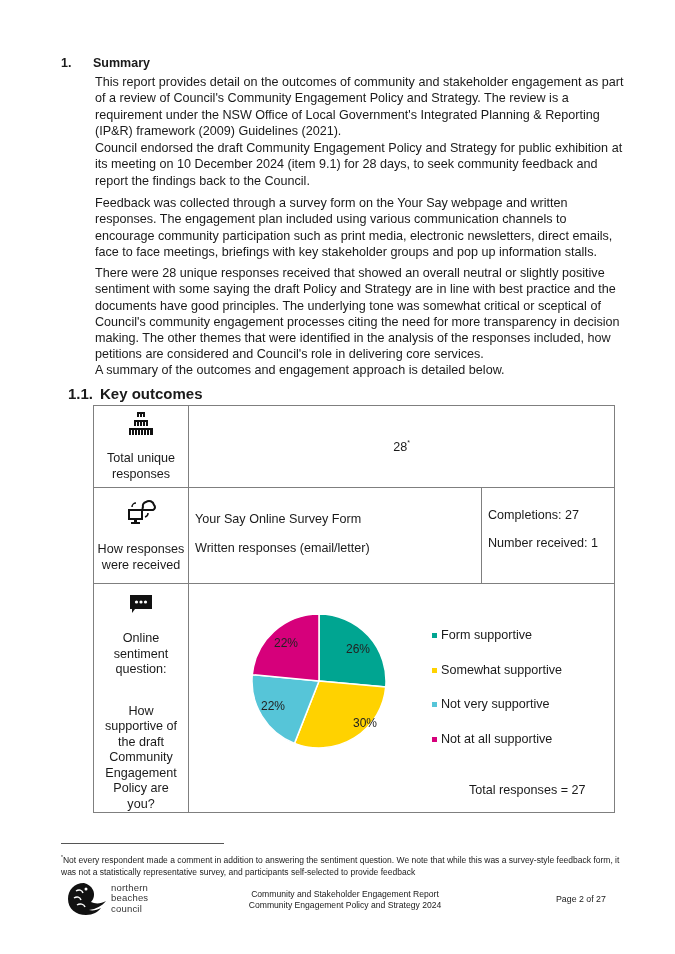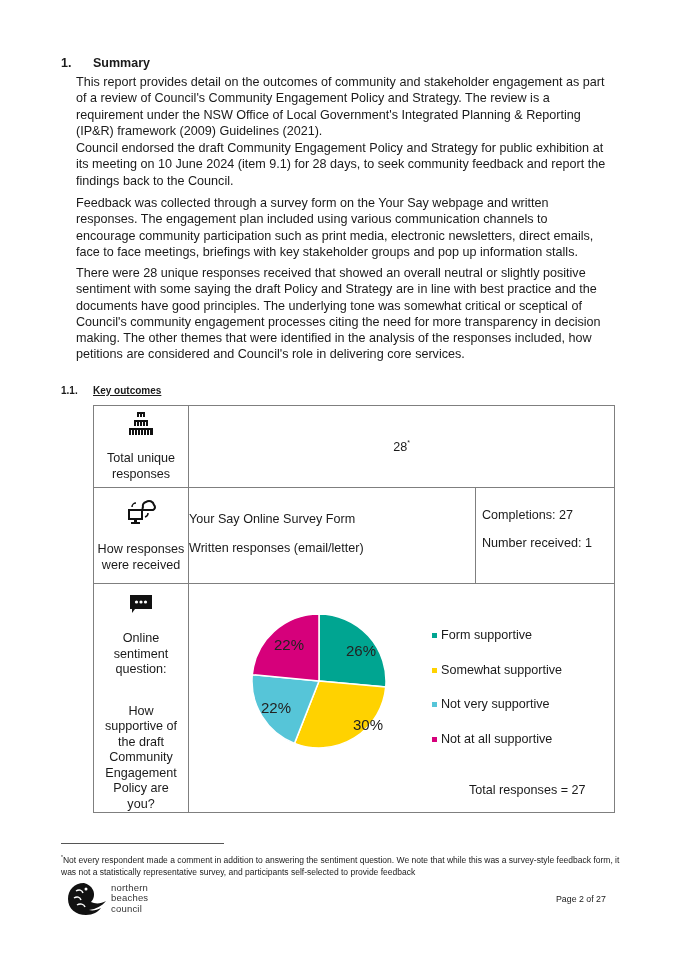"This report provides detail on" .para { left: 76px -> 95px }
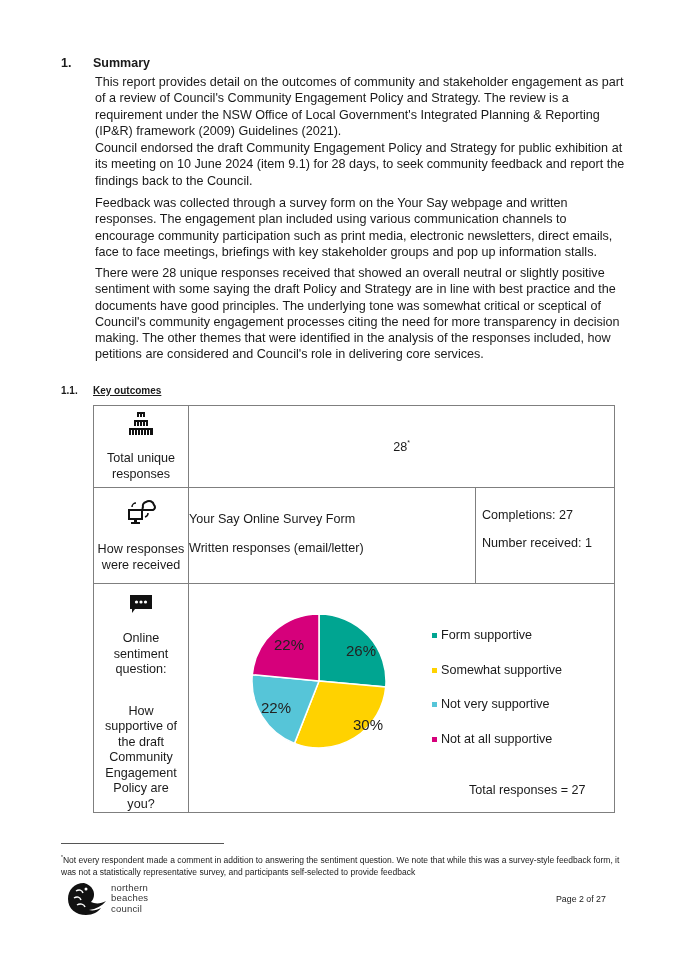"Council endorsed the draft Community" p.para { text: June -> December }
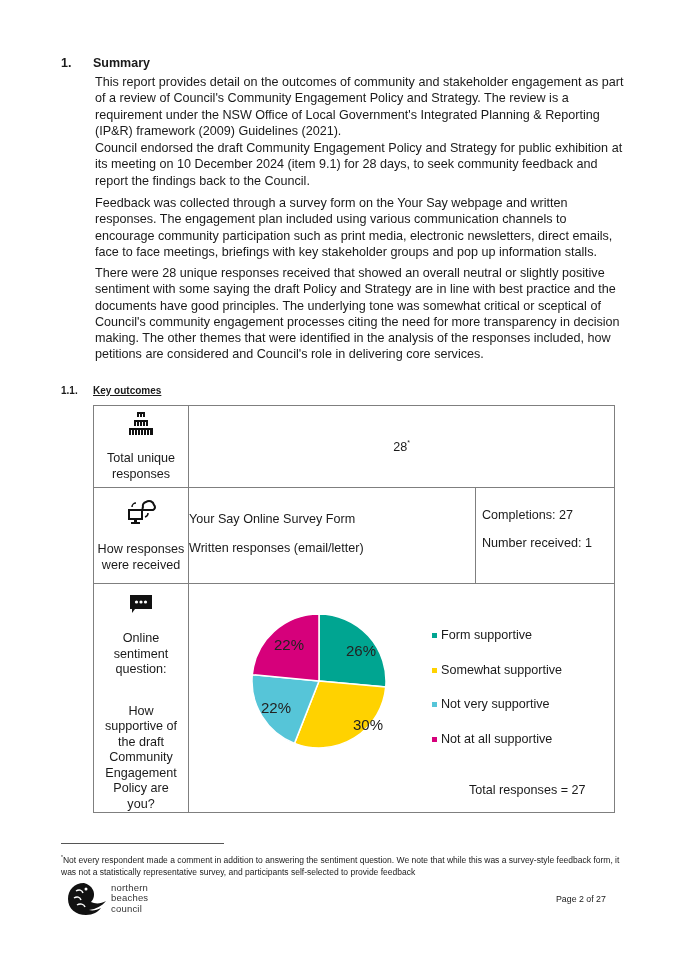"A summary of the outcomes" p.para { html: none -> <p>A summary of the outcomes and engagement approach is detailed below.</p> }
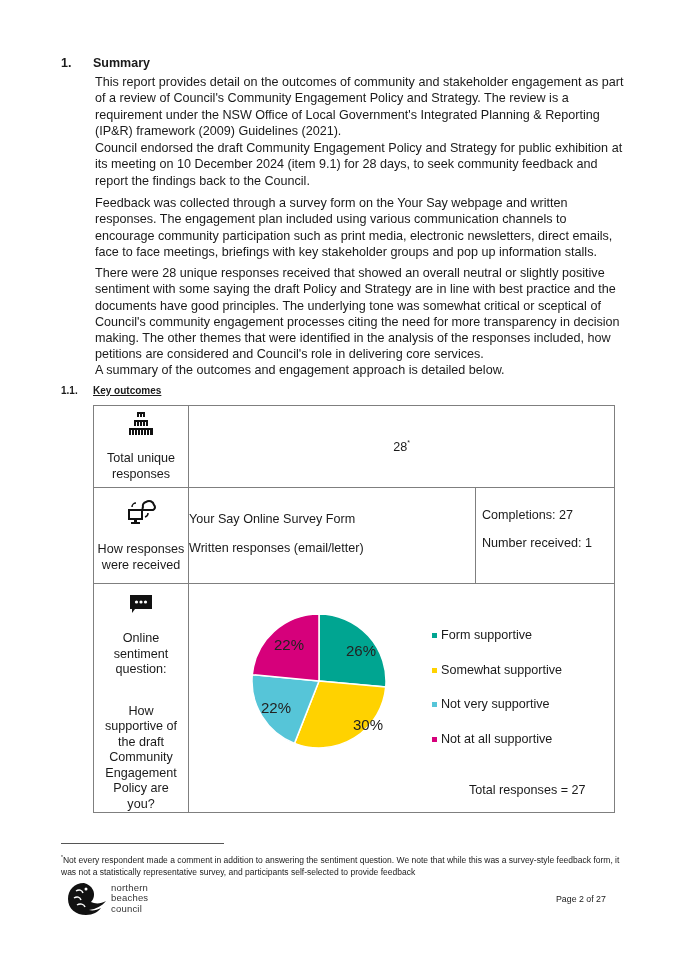"1.1. Key outcomes" .h2 { font-size: 10px -> 15px; left: 61px -> 68px; text-decoration: underline -> none }
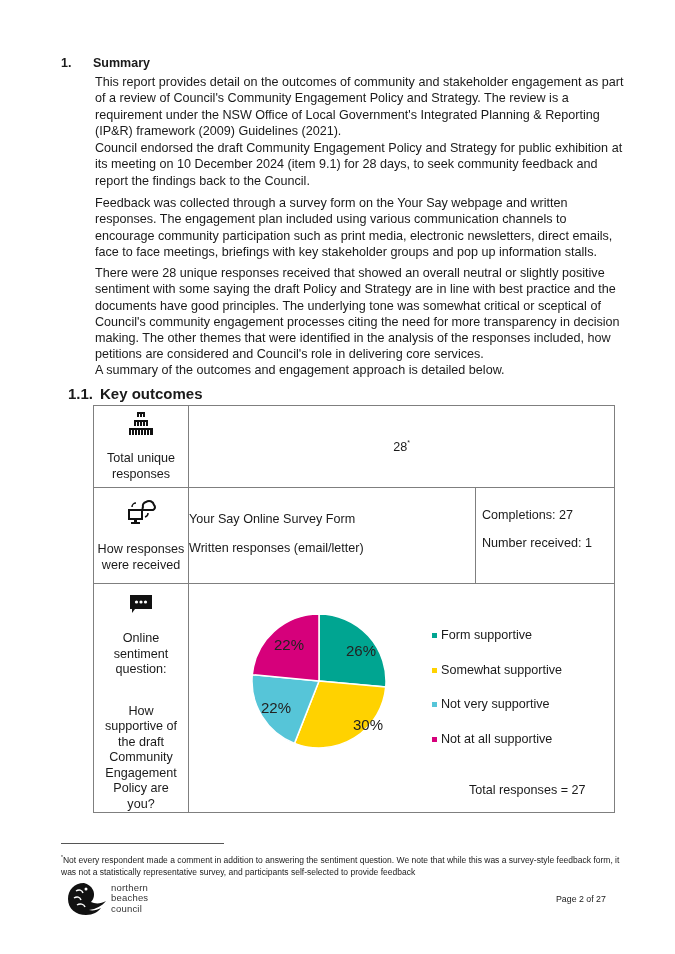"Your Say Online Survey Form" td { padding-left: 0 -> 6px }
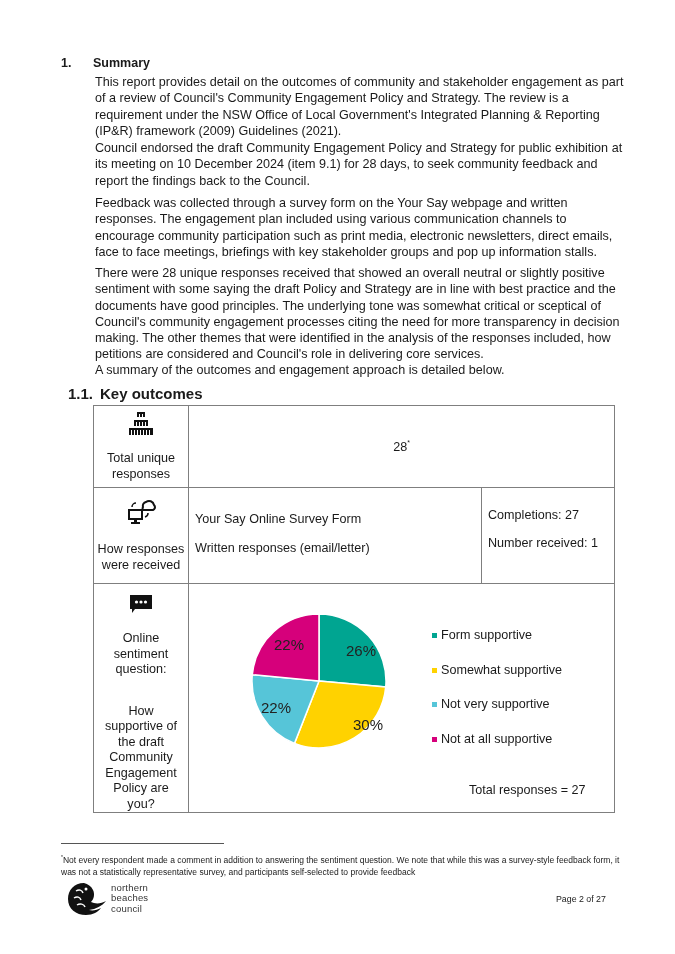"22%" .pie-label { font-size: 15px -> 12px }
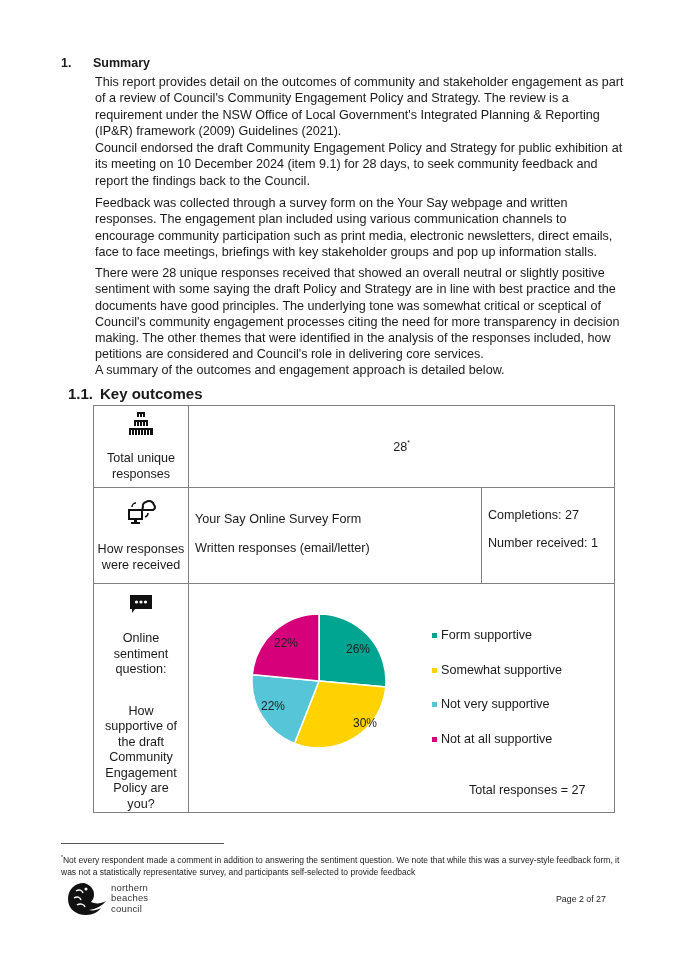"Community and Stakeholder Engagement" div.footer-center { html: none -> <div> <div>Community and Stakeholder Engagement Report</div> <div>Community Engagement Policy and Strategy 2024</div> </div> }
